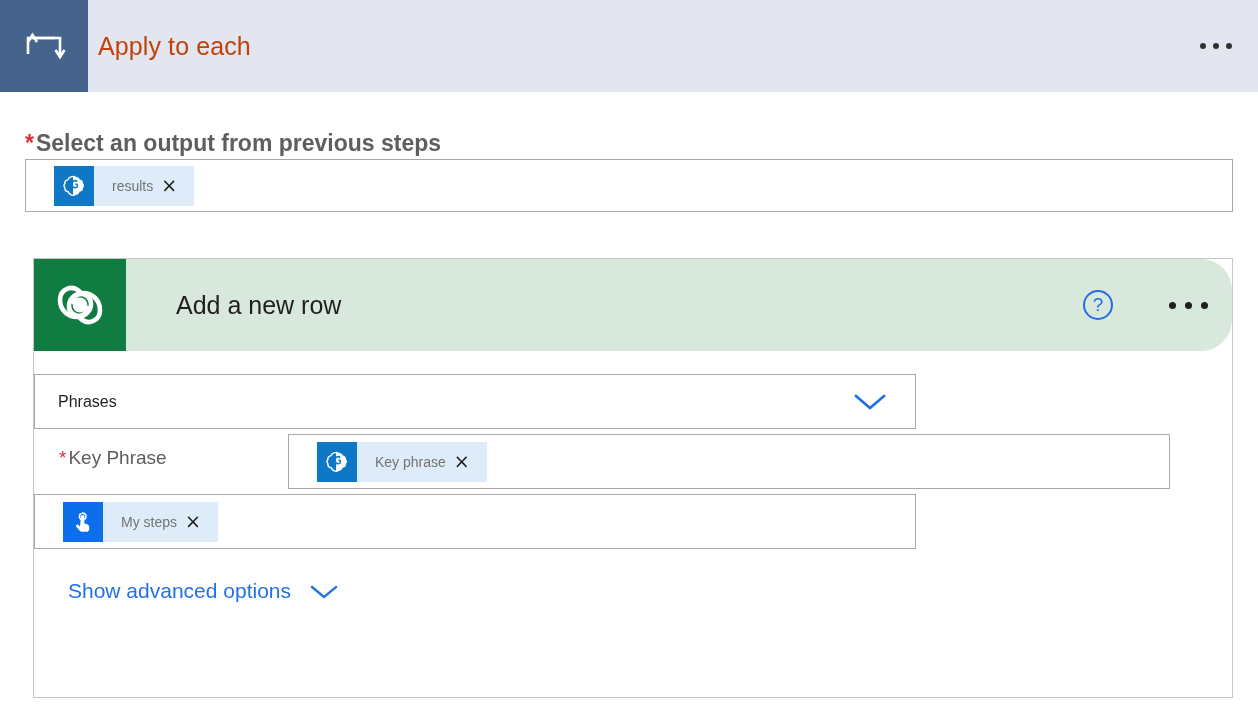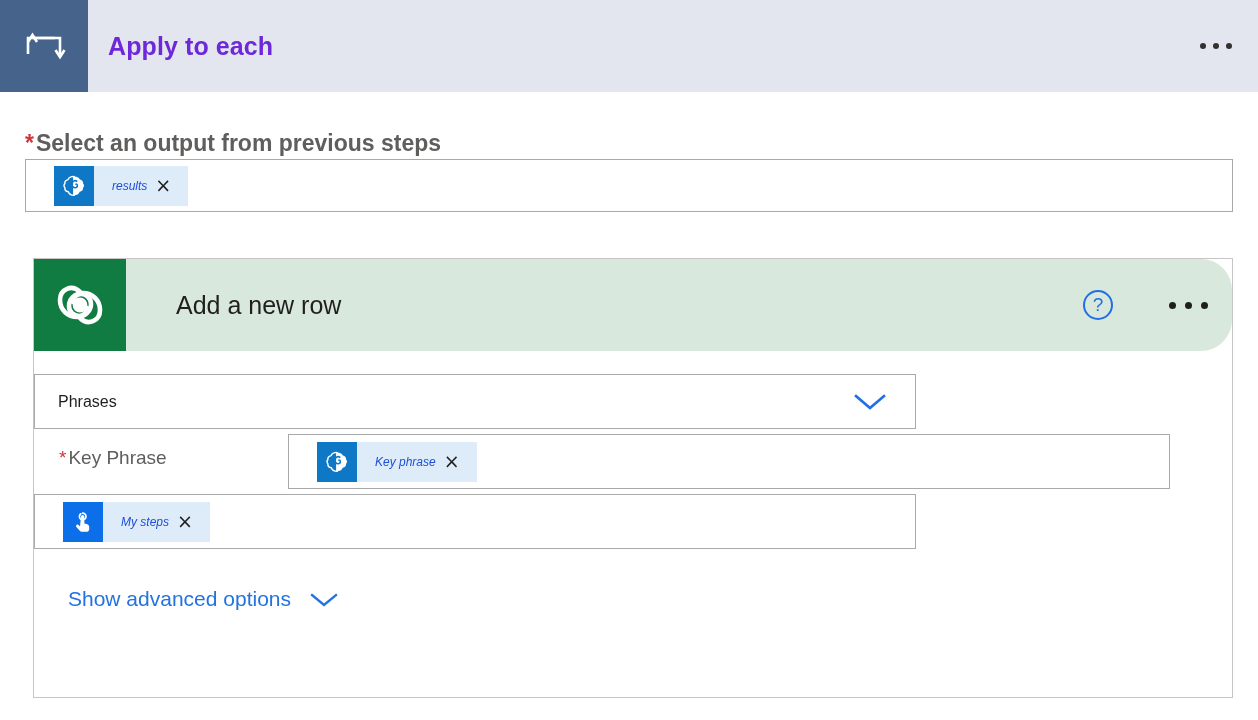"Apply to each" .loop-title { color: #6d28d9 -> #c2410c; font-weight: 700 -> 400; margin-left: 20px -> 10px }
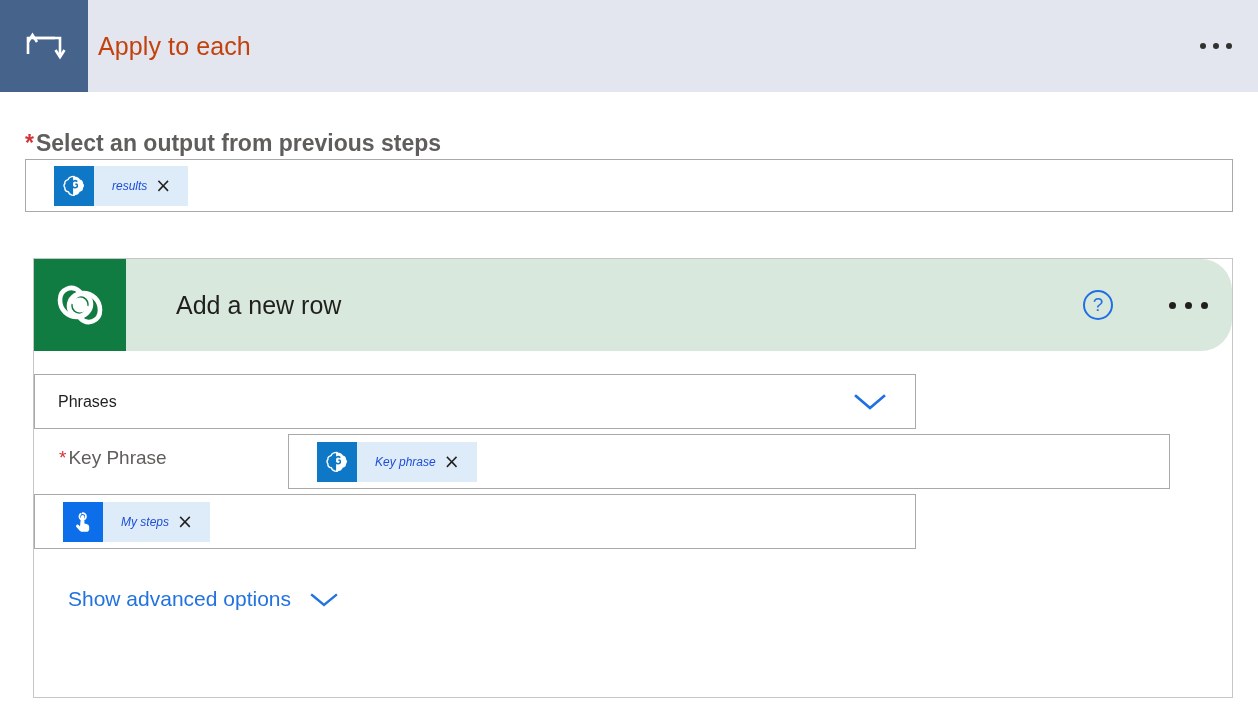"results" .token-text { color: #1d4ed8 -> #737373; font-size: 12px -> 14px; font-style: italic -> none }
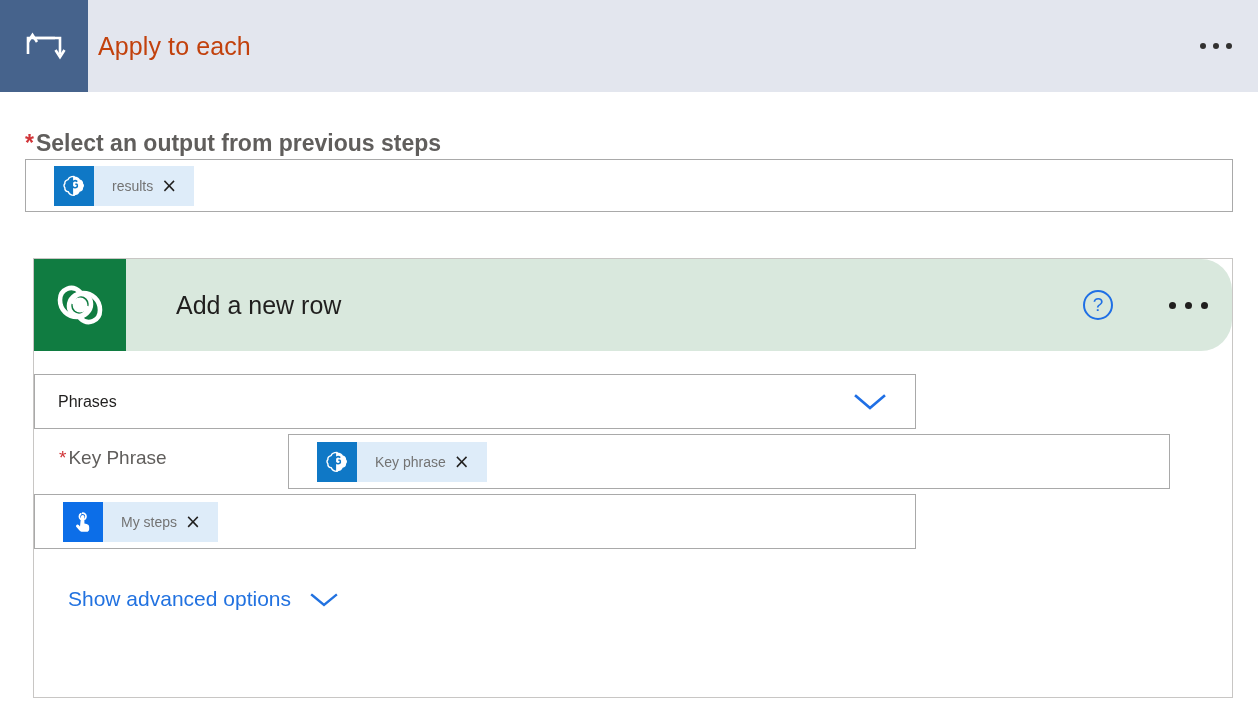"Show advanced options" .advanced-link { margin-top: 38px -> 30px }
